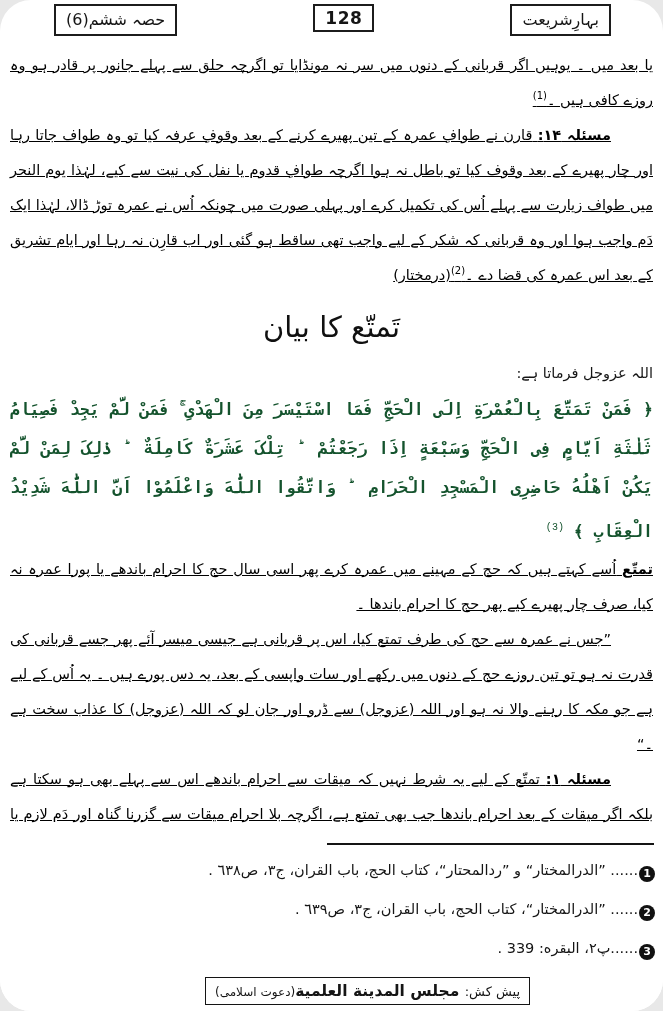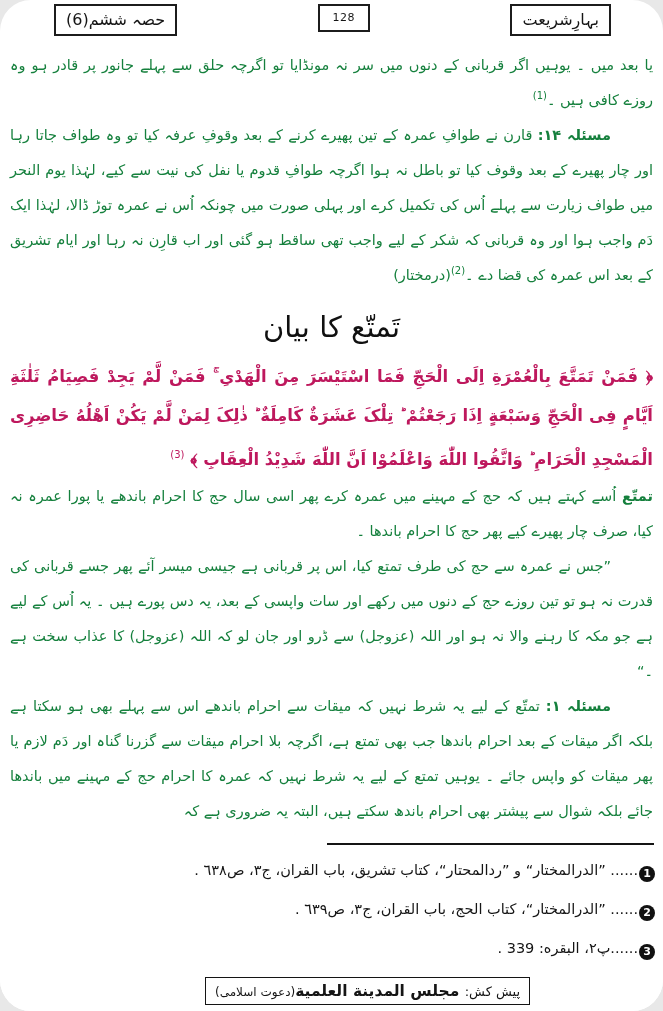"128" .hbox.num { font-size: 11px -> 17px; font-weight: normal -> bold }
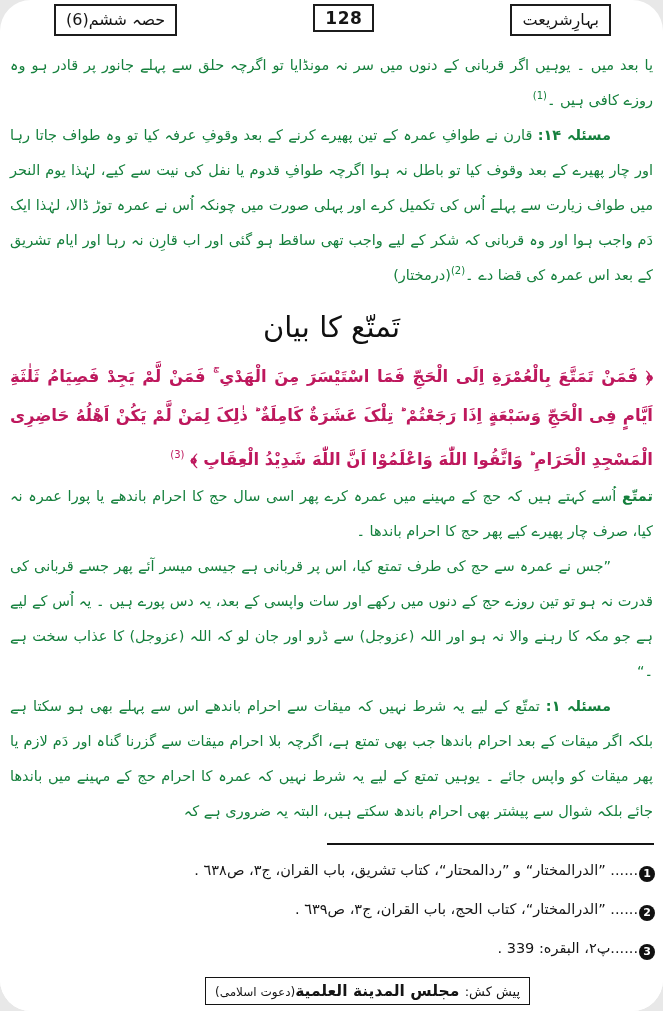"یا بعد میں ۔ یوہیں" .u { color: #15803d -> #000000; text-decoration: none -> underline }
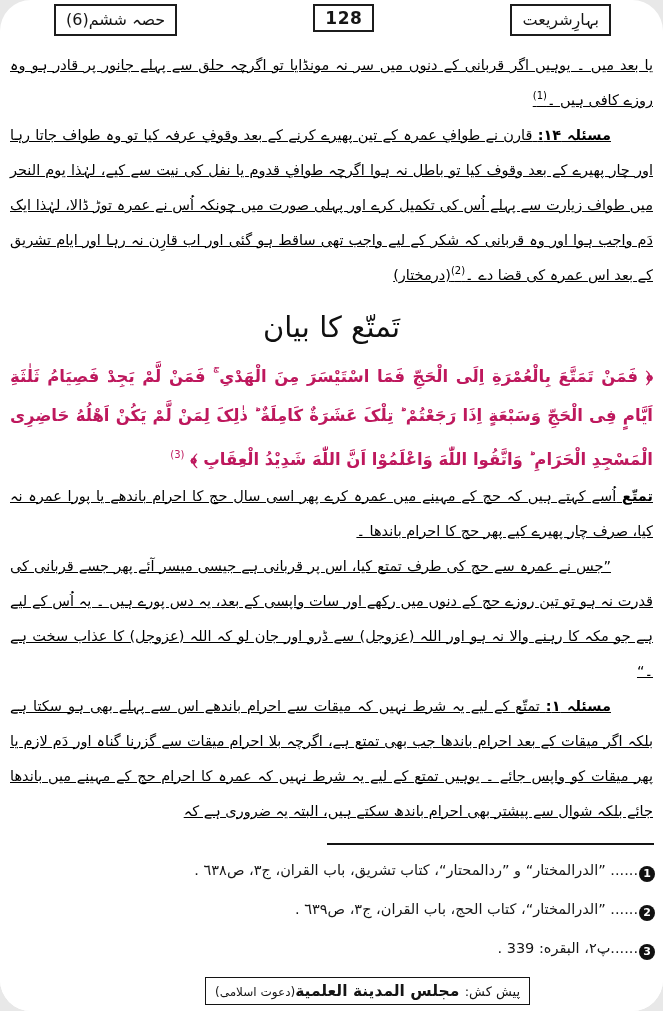"اللہ عزوجل فرماتا ہے:" p.intro-line { html: none -> <p>اللہ عزوجل فرماتا ہے:</p> }
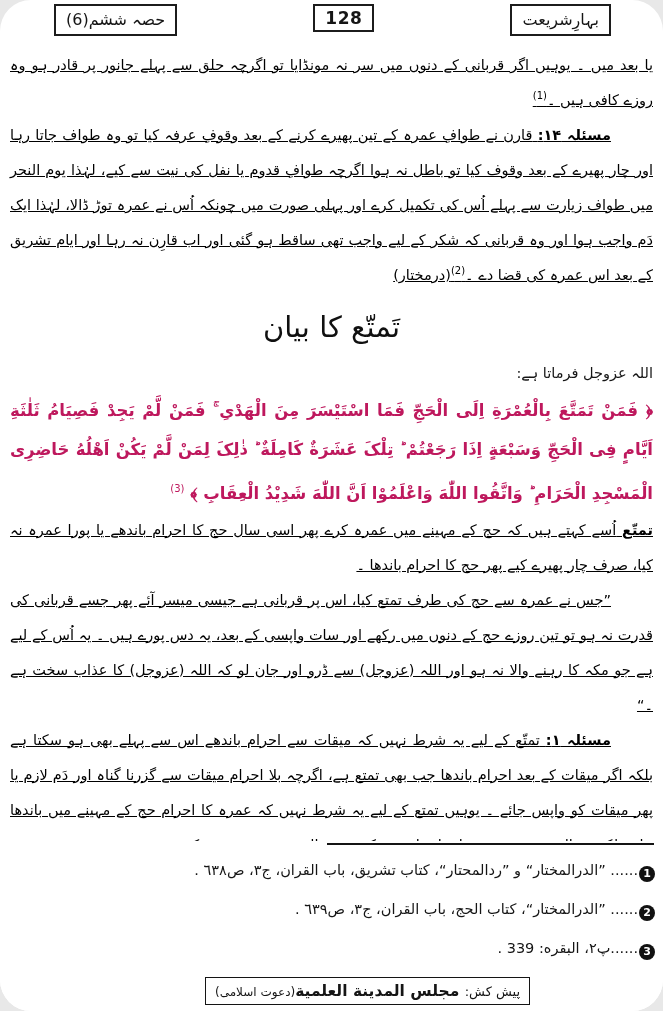"﴿ فَمَنْ تَمَتَّعَ بِالْعُمْرَةِ اِلَی" .verse { color: #be185d -> #14532d; font-family: none -> Liberation Mono, monospace }
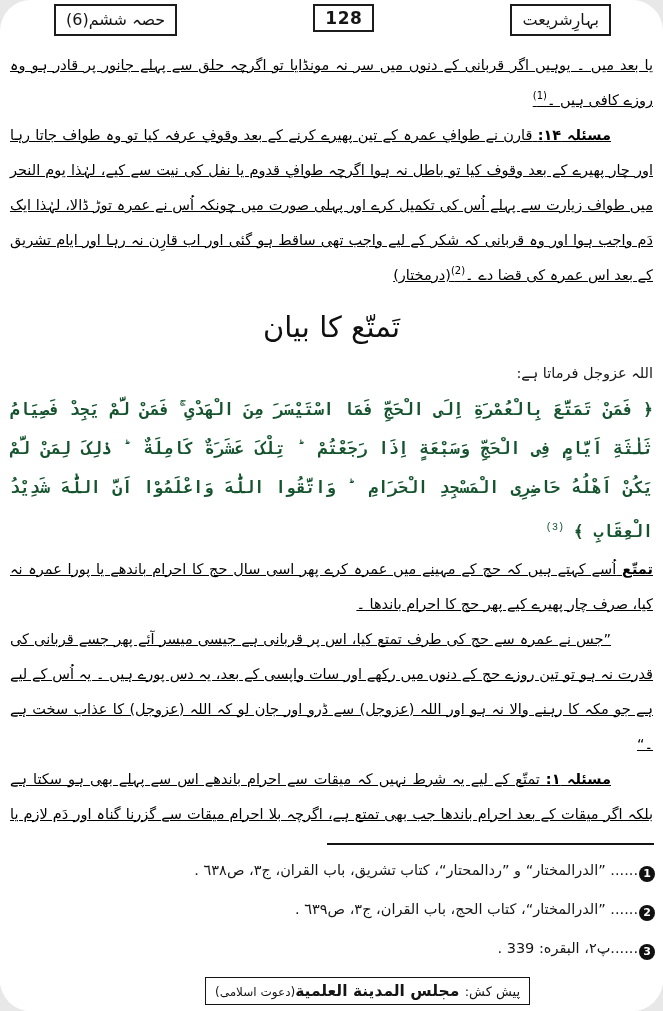"...... ”الدرالمختار“ و ”ردالمحتار“، کتاب" span { text: تشریق -> الحج }
